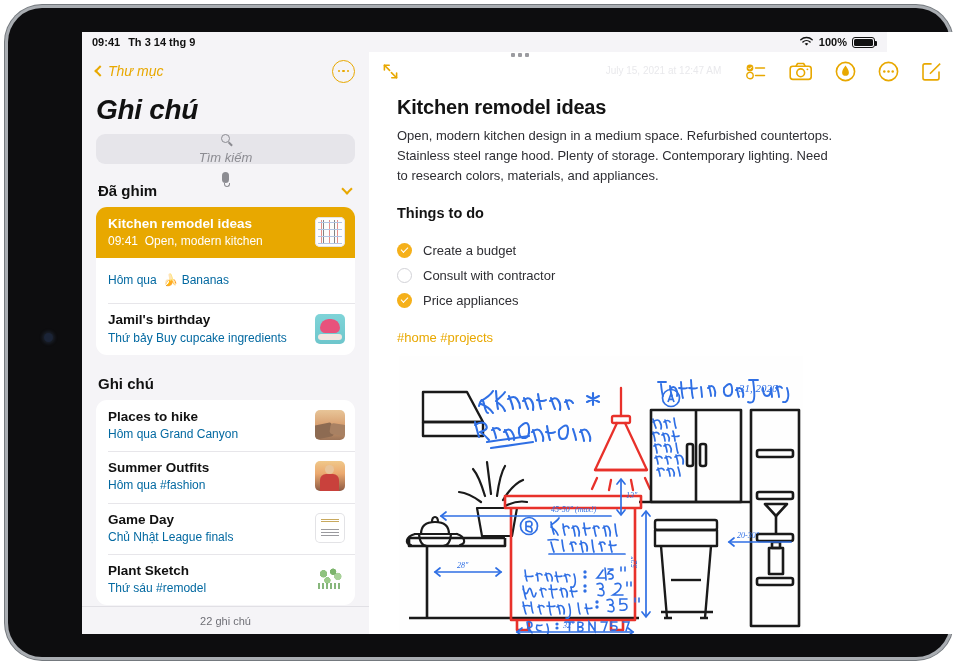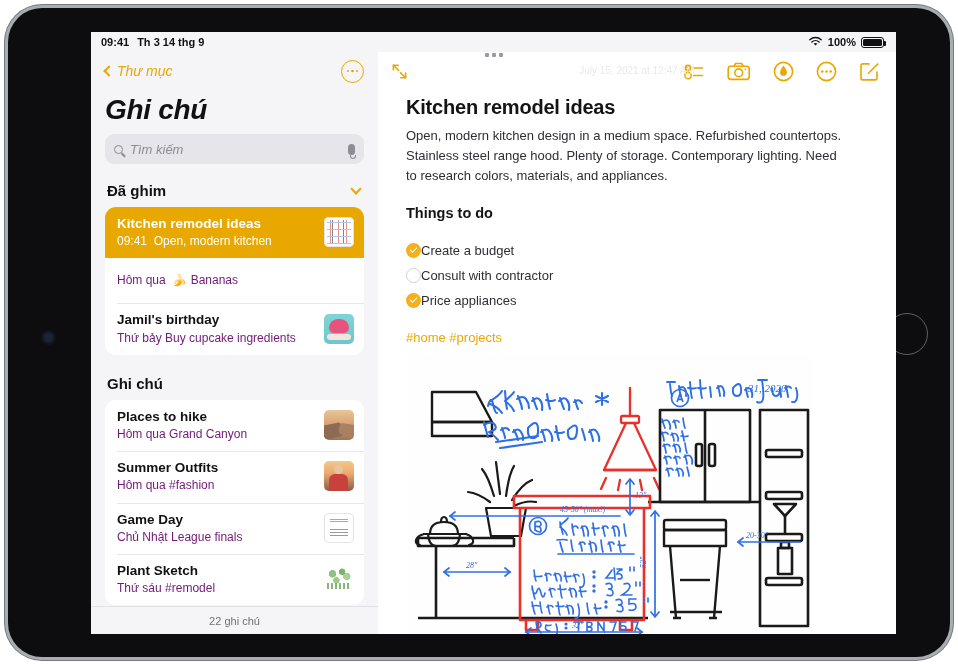"09:41" #screen { left: 83px -> 74px; width: 805px -> 876px }
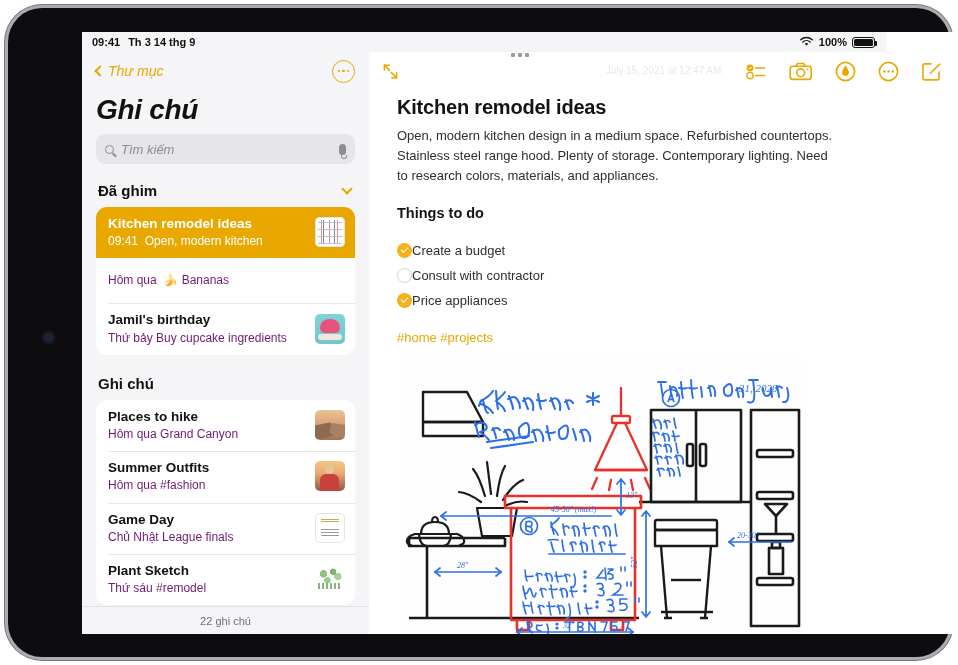"Tìm kiếm" #search-field { flex-direction: none -> column }
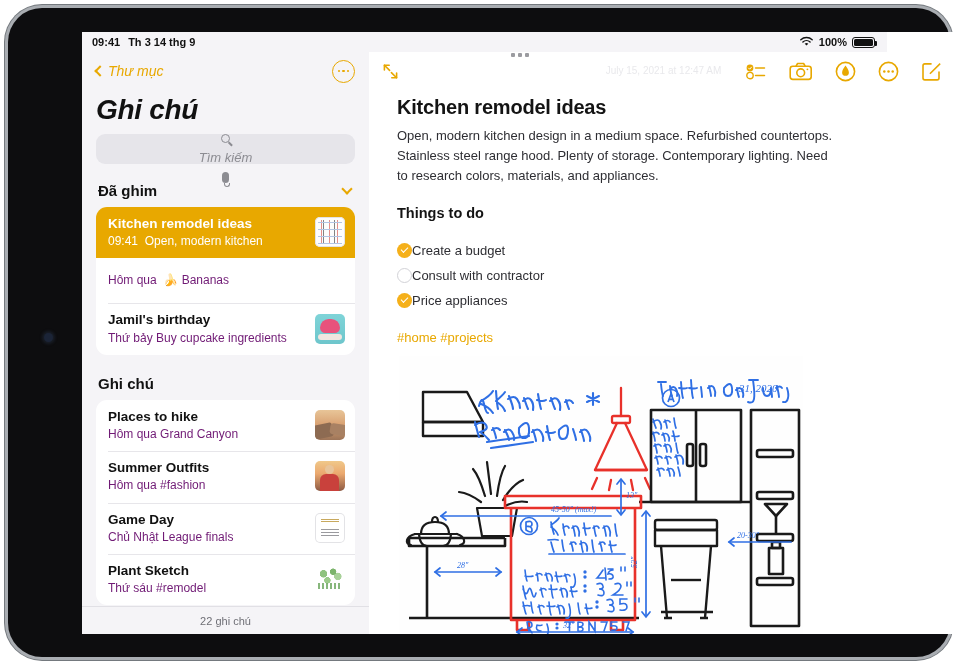"Create a budget" .todo-row { gap: none -> 11px }
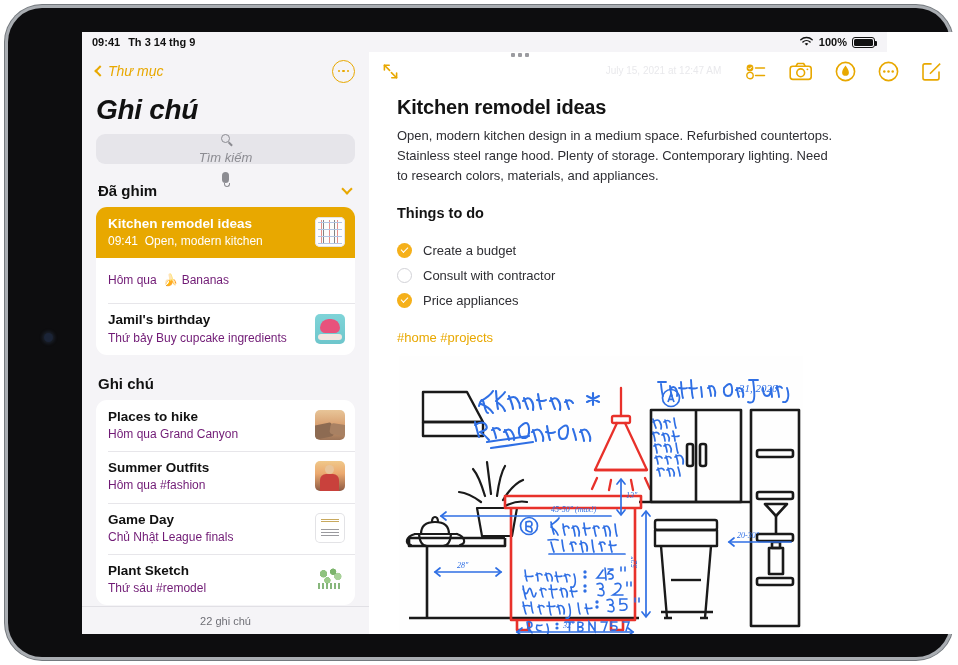"Hôm qua 🍌 Bananas" .note-sub { color: #701a75 -> #0369a1 }
